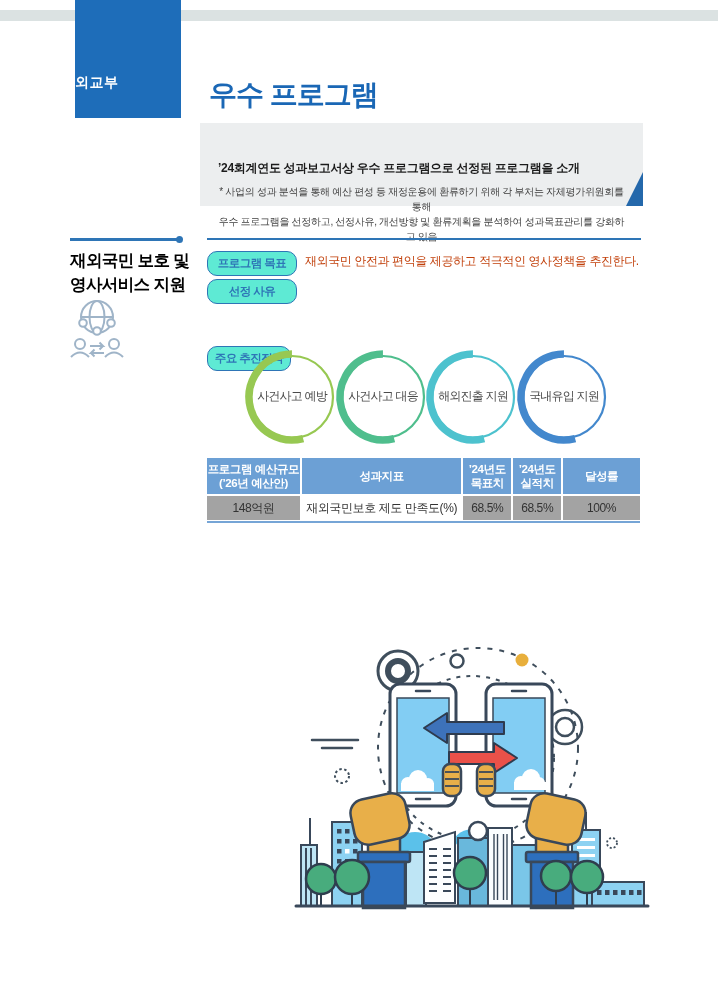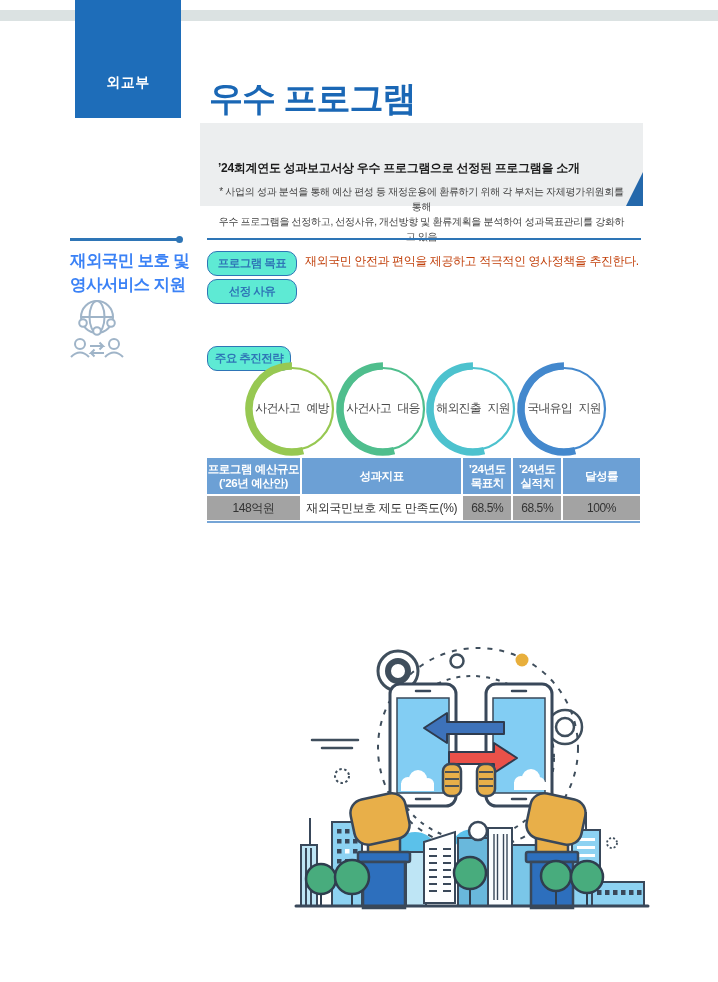"외교부" .badge { justify-content: center -> flex-start }
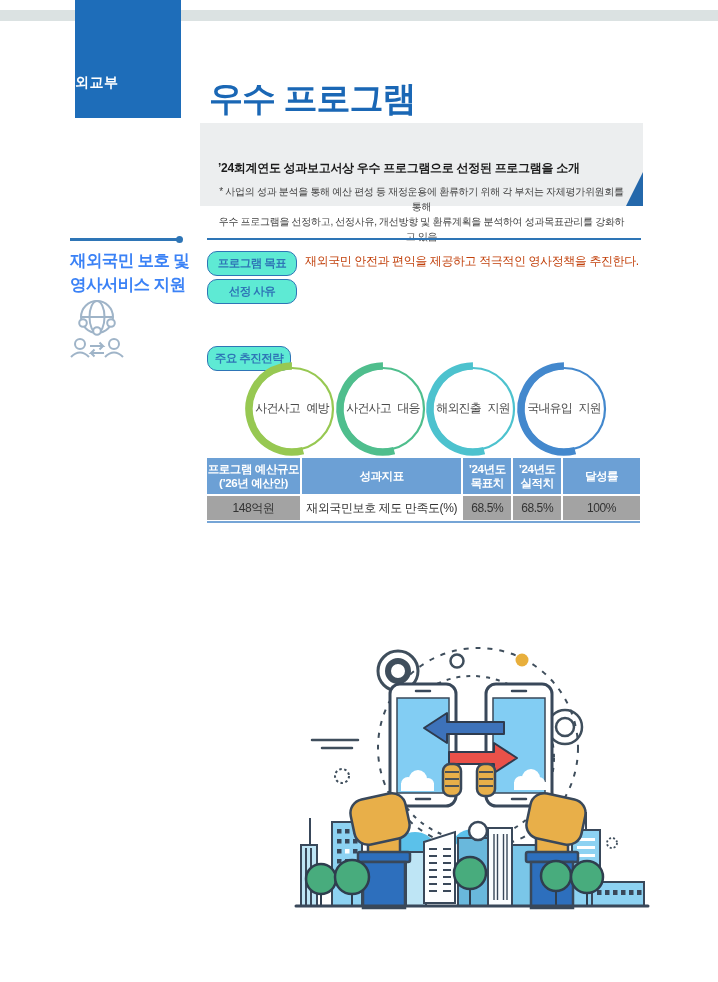"우수 프로그램" .title { font-size: 34px -> 28px }
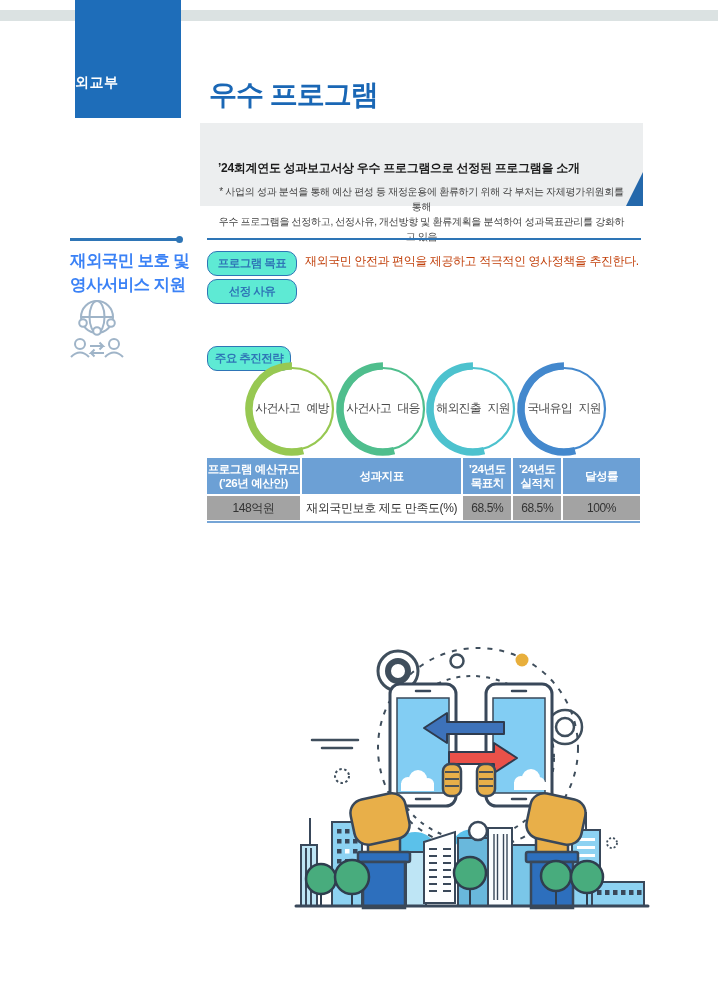"재외국민 보호 및" .side-name { color: #3b82f6 -> #000000 }
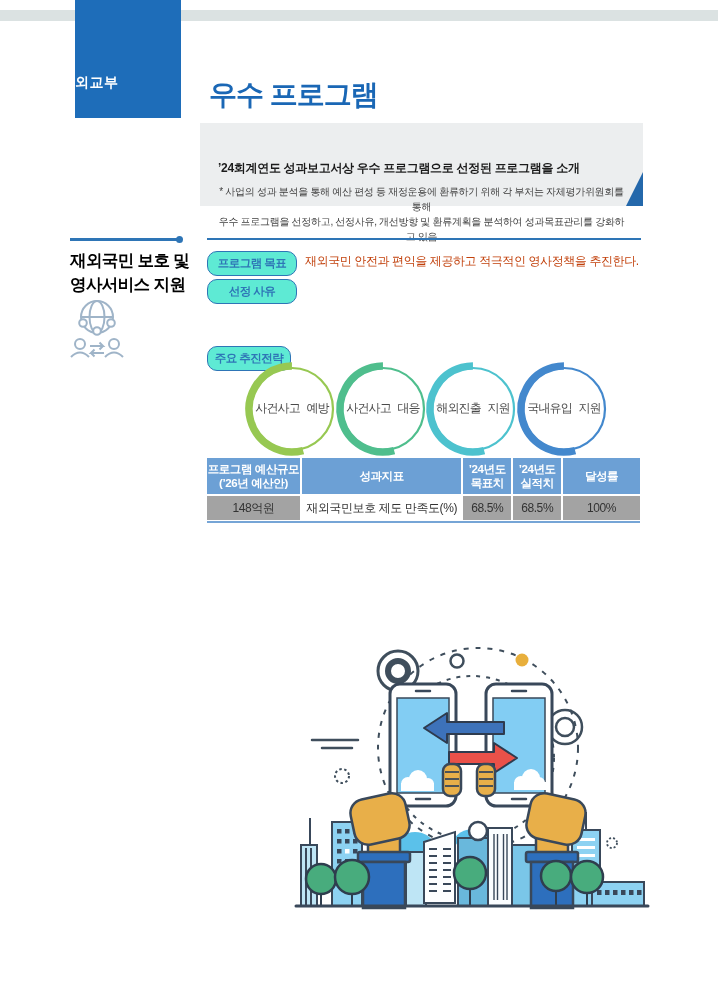"사건사고 예방" .strat { font-family: Liberation Mono, monospace -> none; top: 362px -> 350px }
